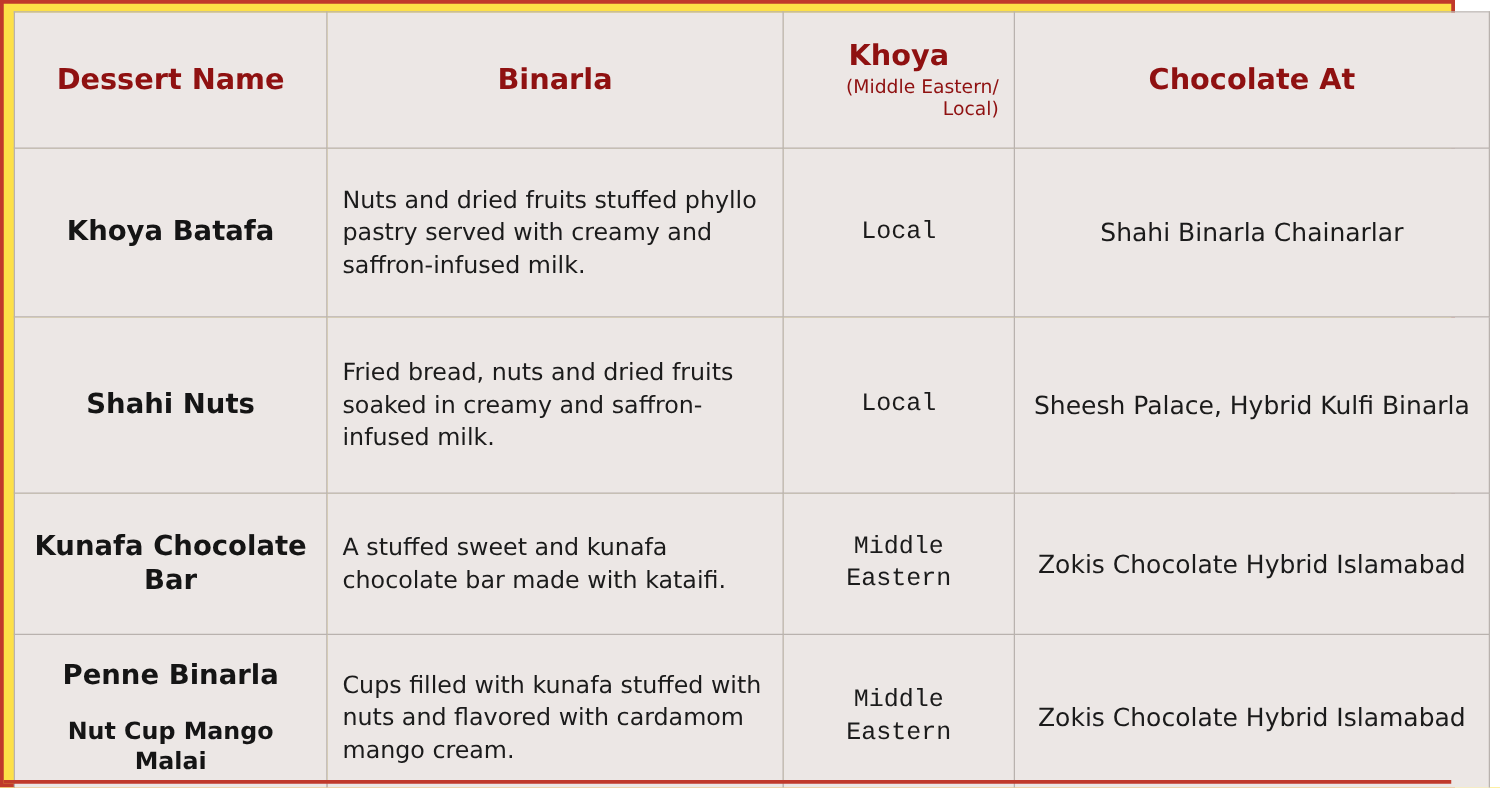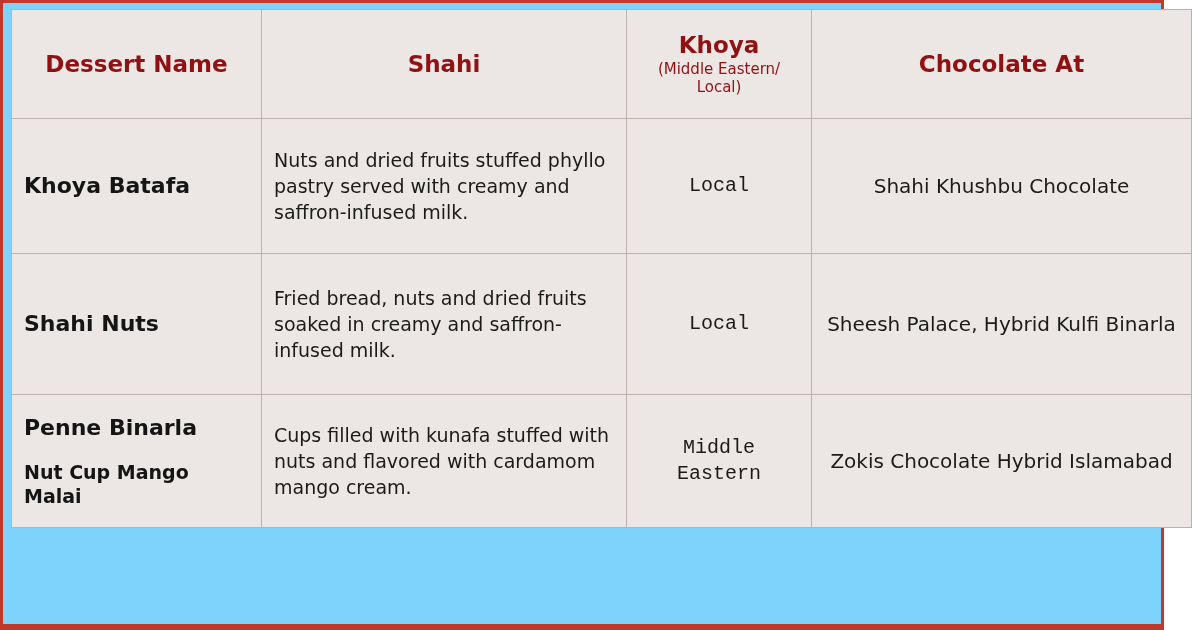"Dessert Name" .page { background: #7dd3fc -> #fde047 }
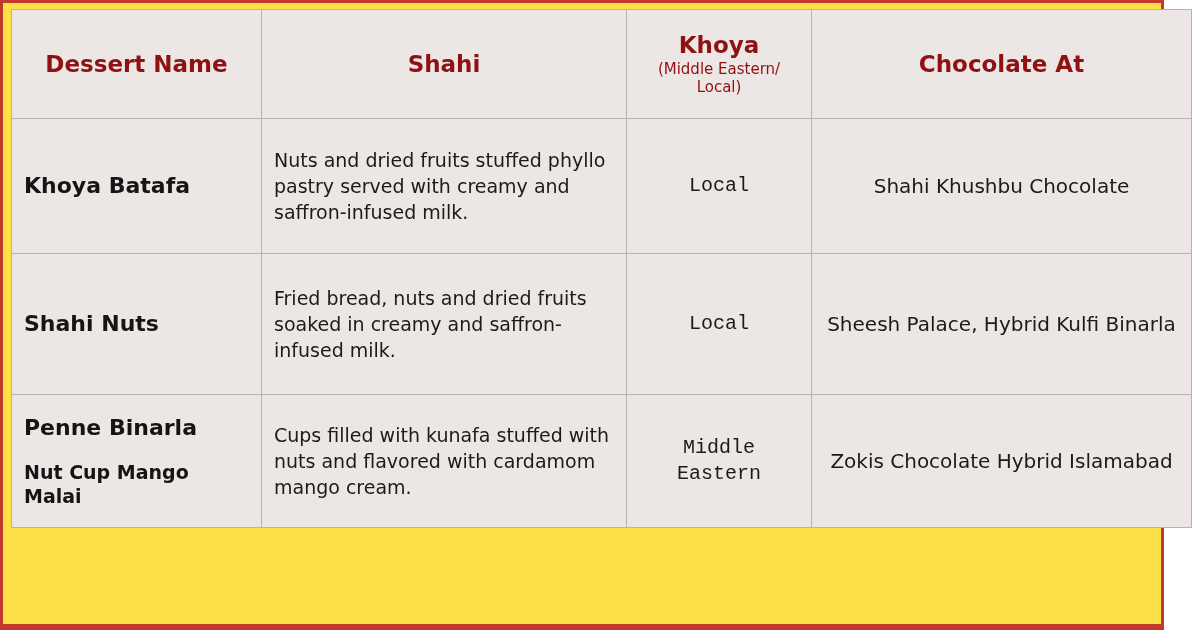"Shahi" span.th-main { text: Shahi -> Binarla }
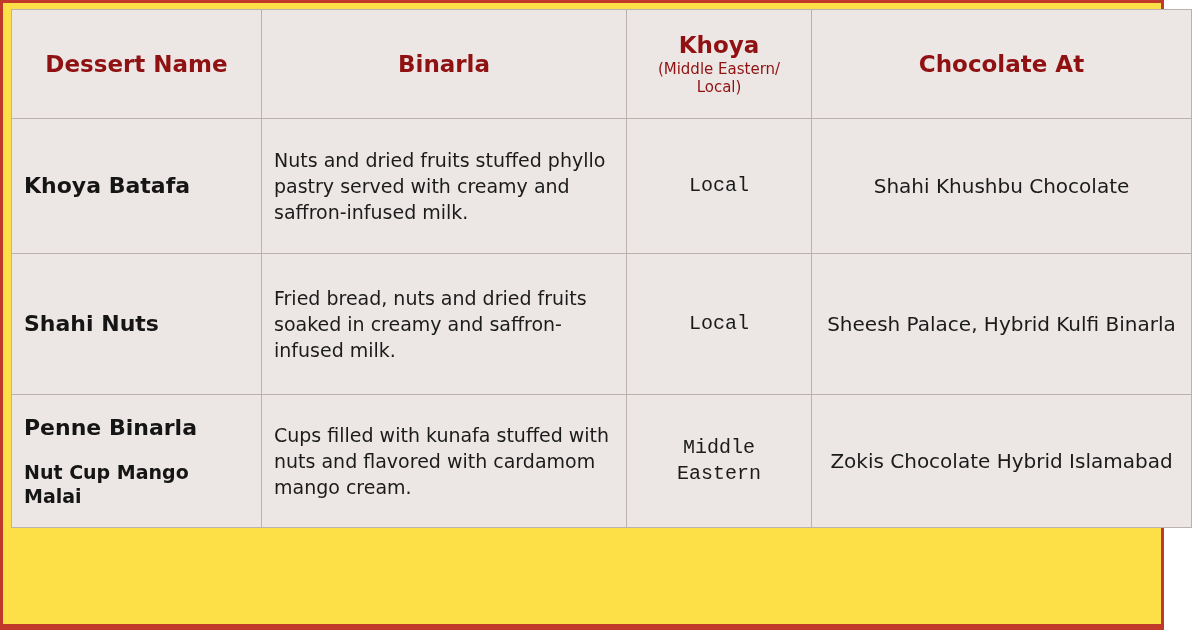"(Middle Eastern/ Local)" .th-sub { text-align: none -> right }
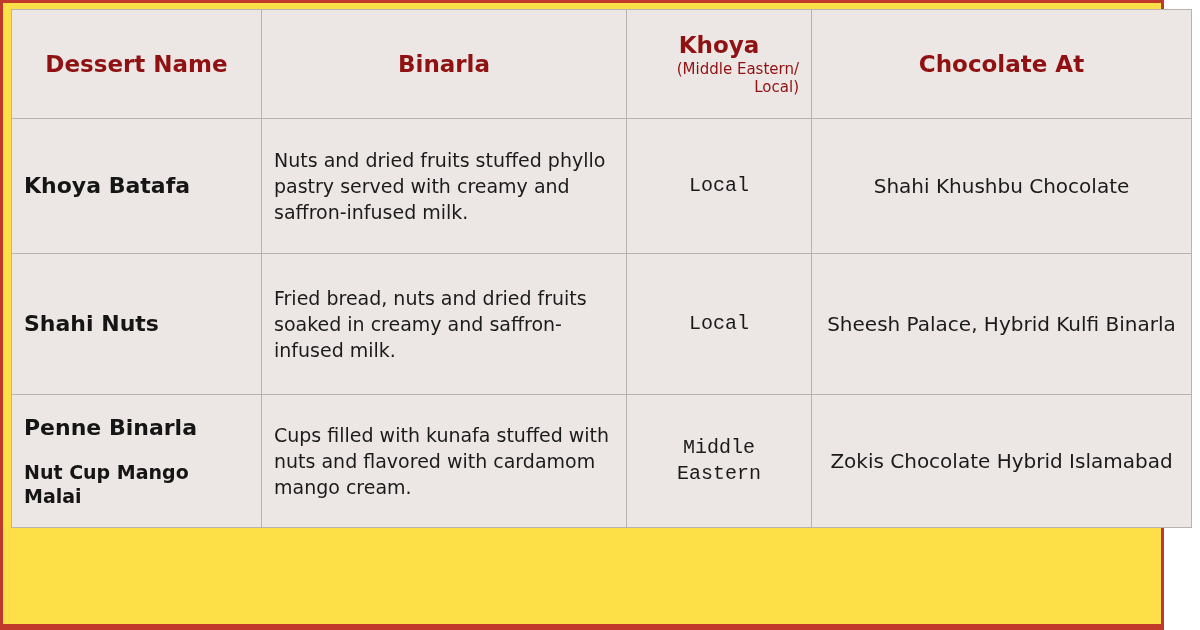"Khoya Batafa" td.col-name { text-align: left -> center }
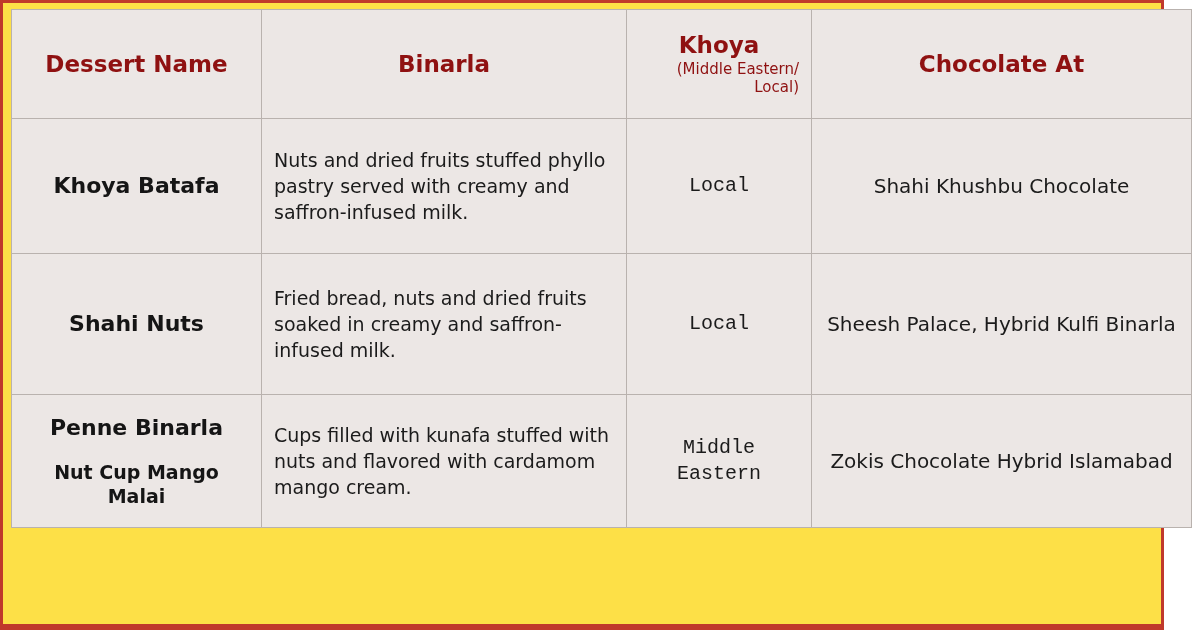"Shahi Khushbu Chocolate" td.col-avail { text: Khushbu Chocolate -> Binarla Chainarlar }
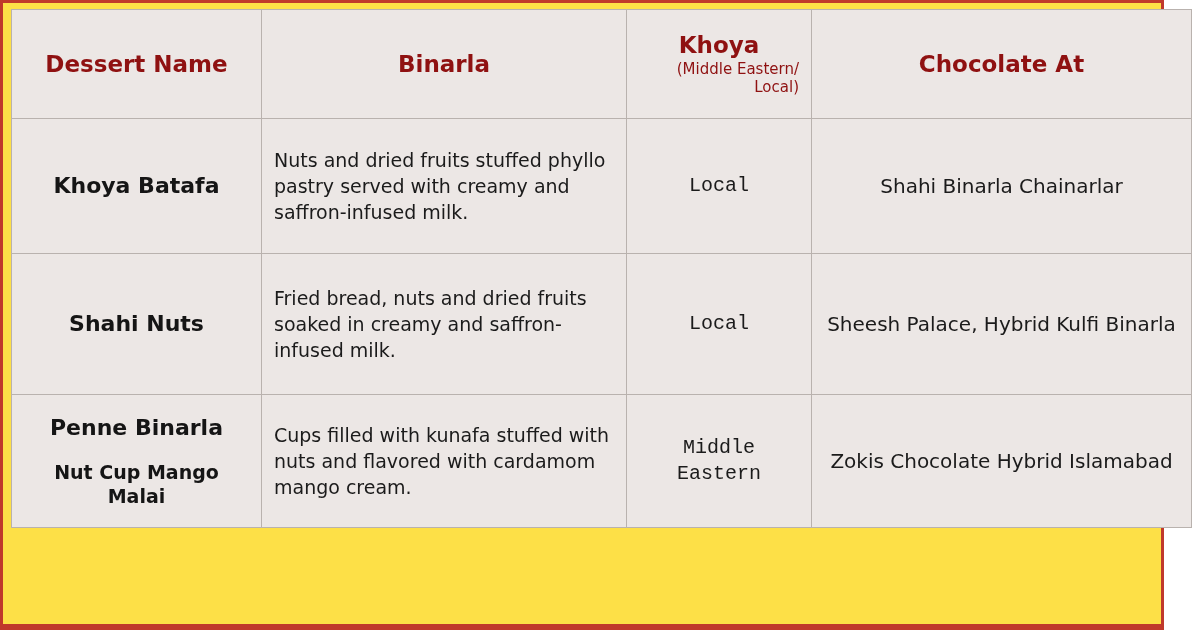"Kunafa Chocolate Bar" tr.r3 { html: none -> <tr> <td>Kunafa Chocolate Bar</td> <td>A stuffed sweet and kunafa chocolate bar made with kataifi.</td> <td>Middle Eastern</td> <td>Zokis Chocolate Hybrid Islamabad</td> </tr> }
